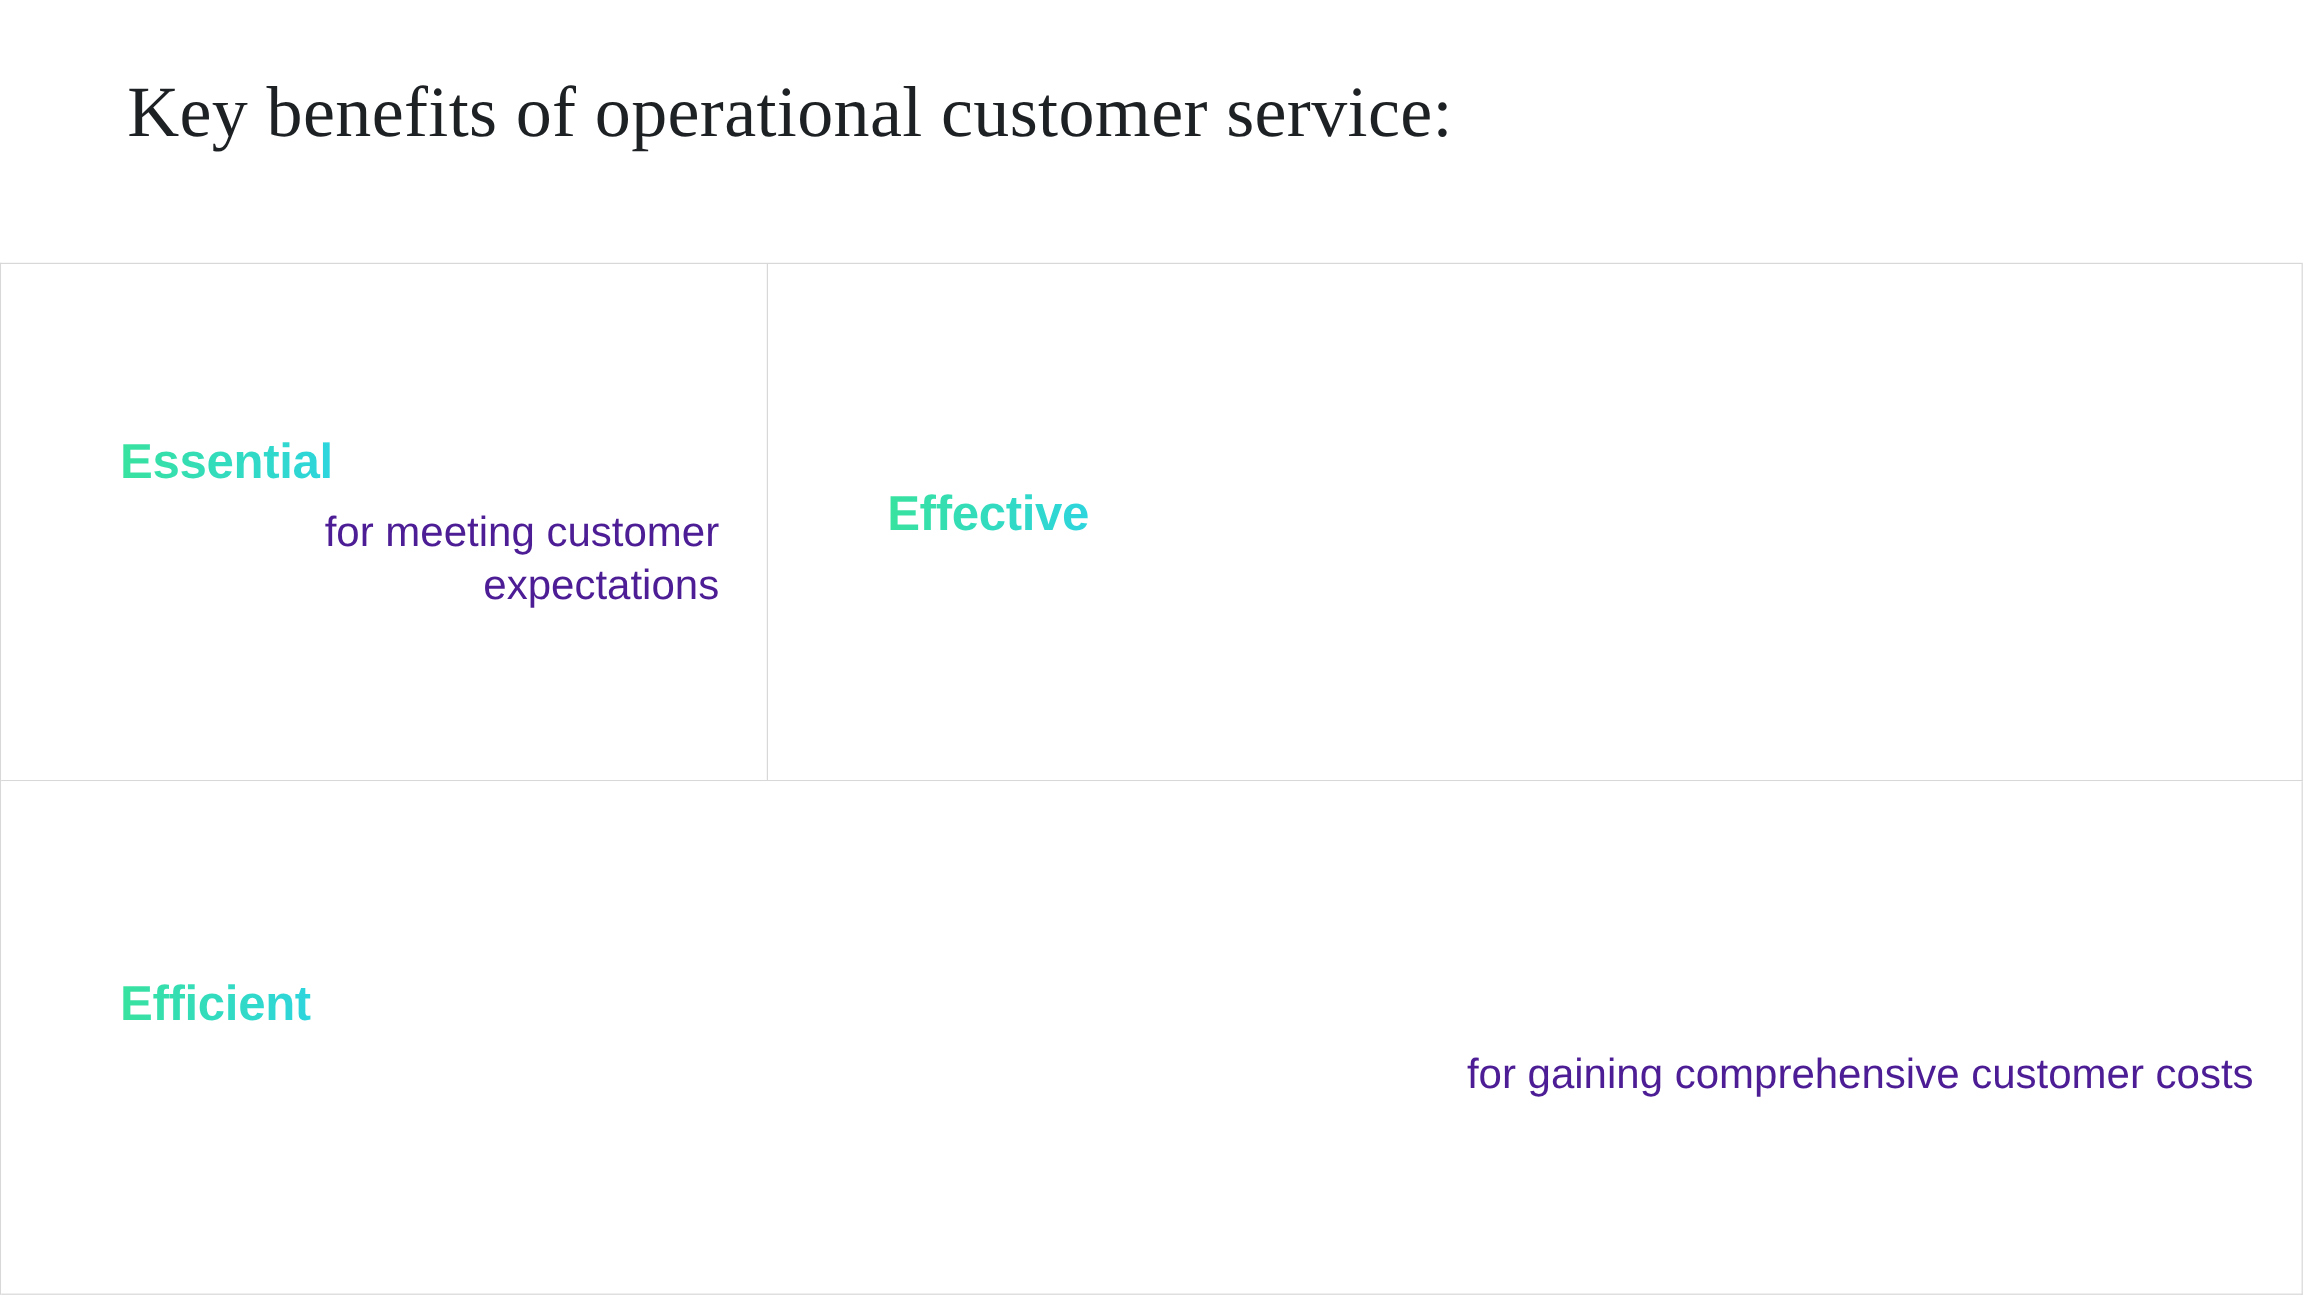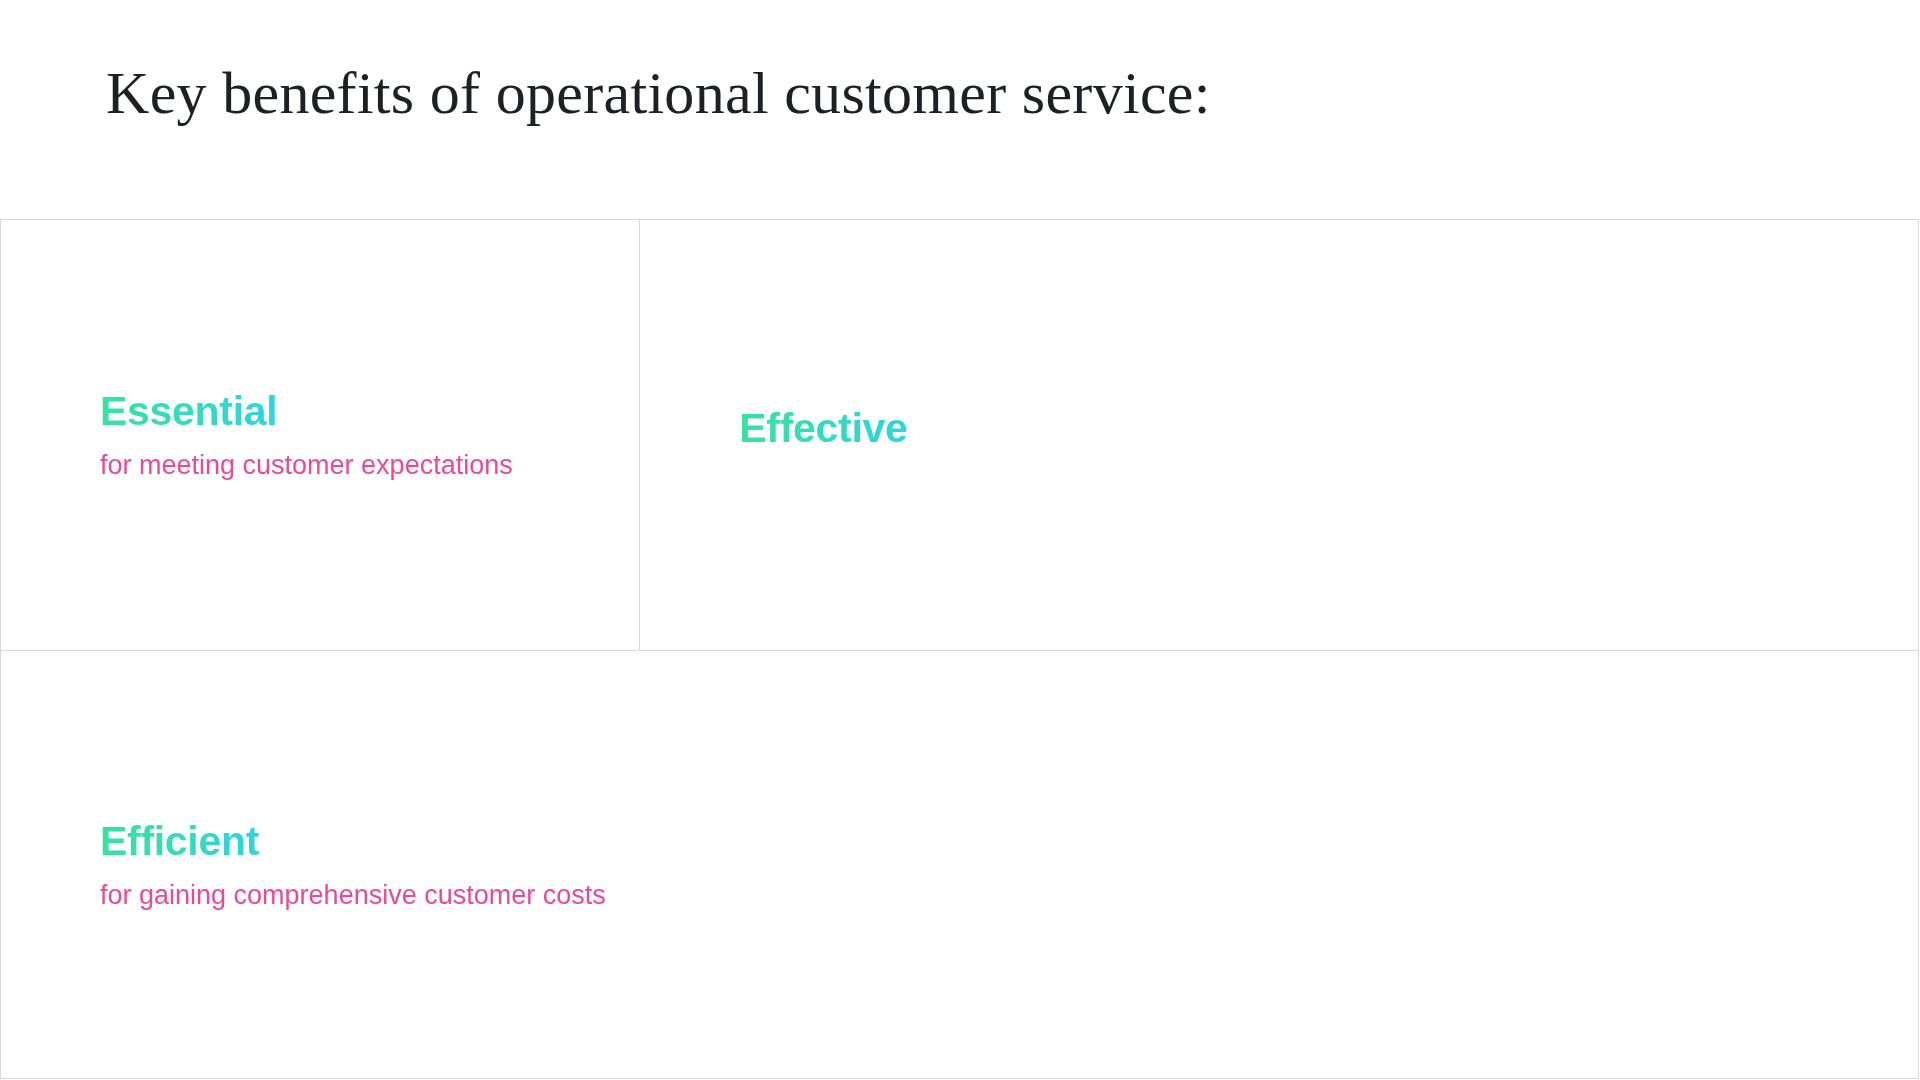"for meeting customer expectations" .card-desc { color: #ec4899 -> #4c1d95; font-size: 27px -> 35px; text-align: none -> right }
